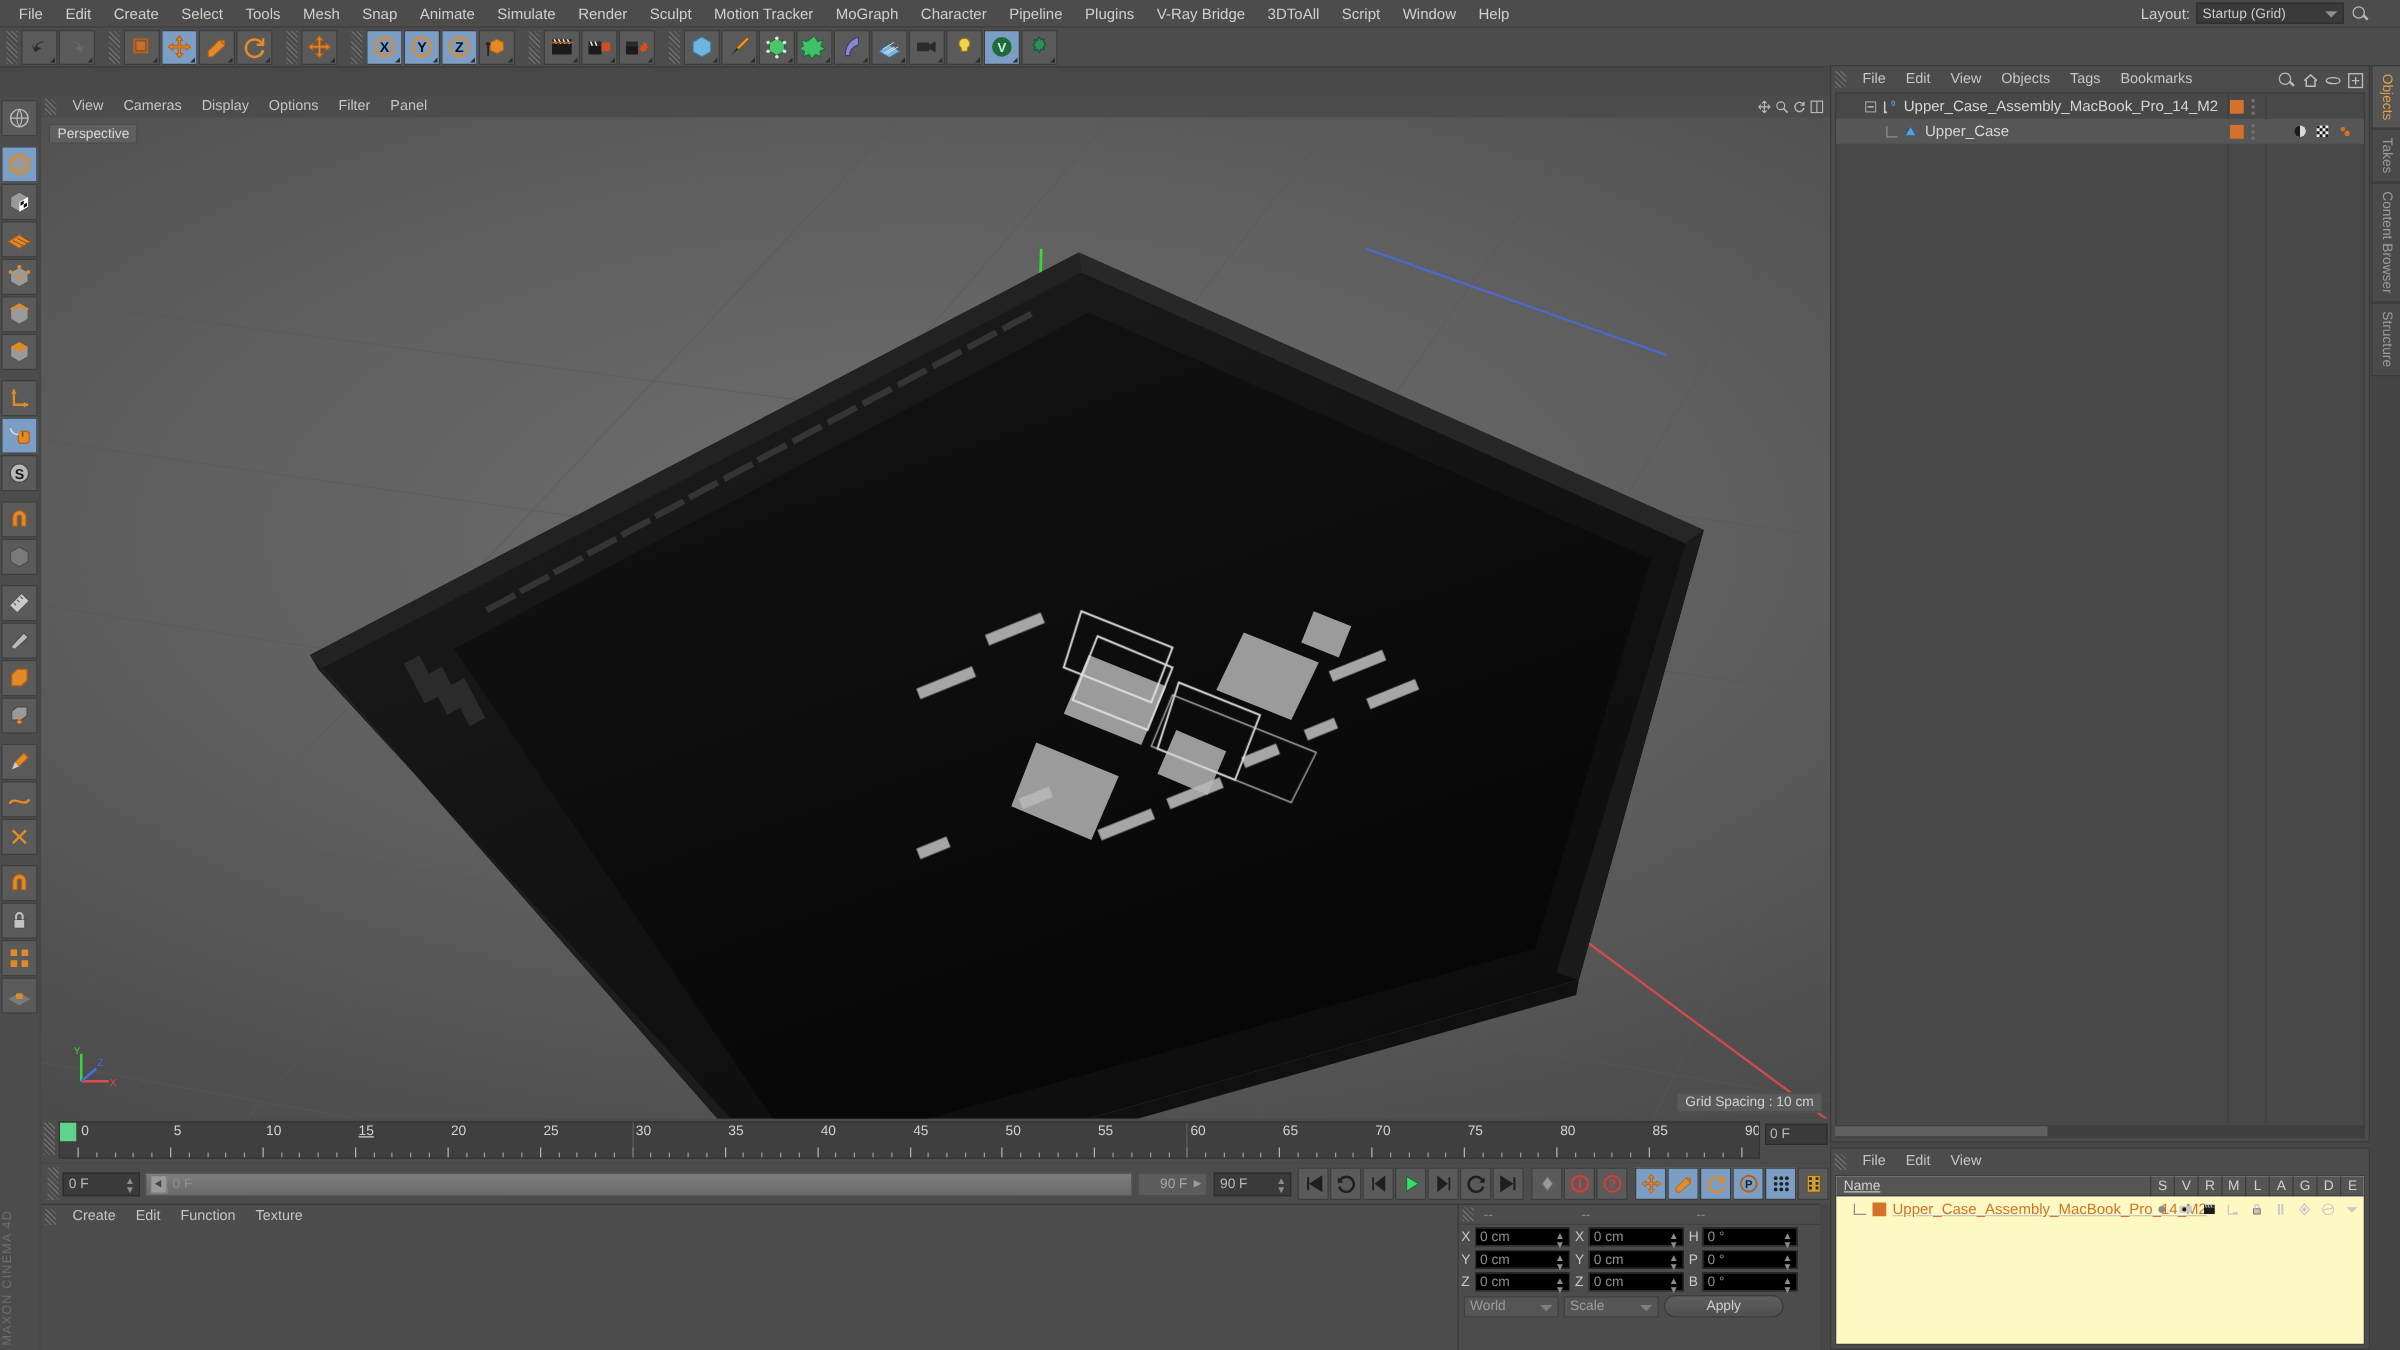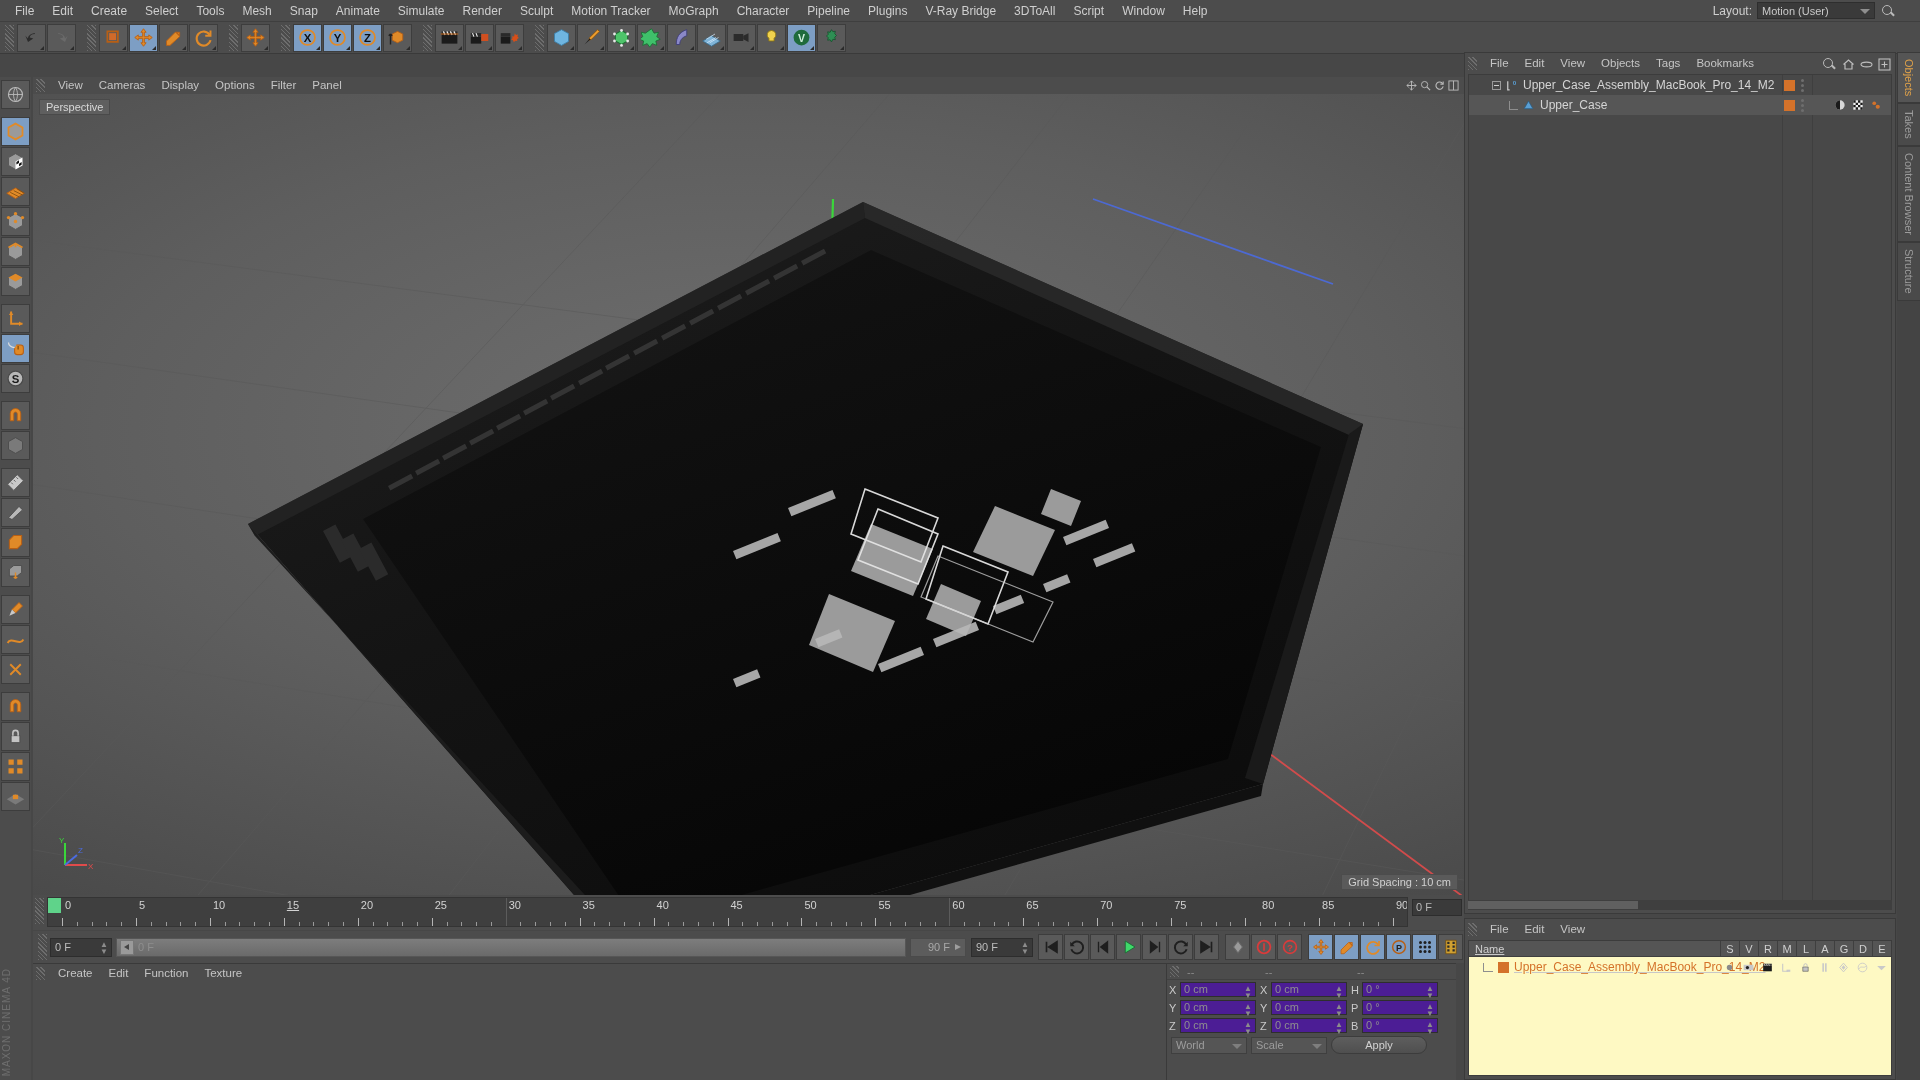"Motion (User)" span { text: Motion (User -> Startup (Grid }
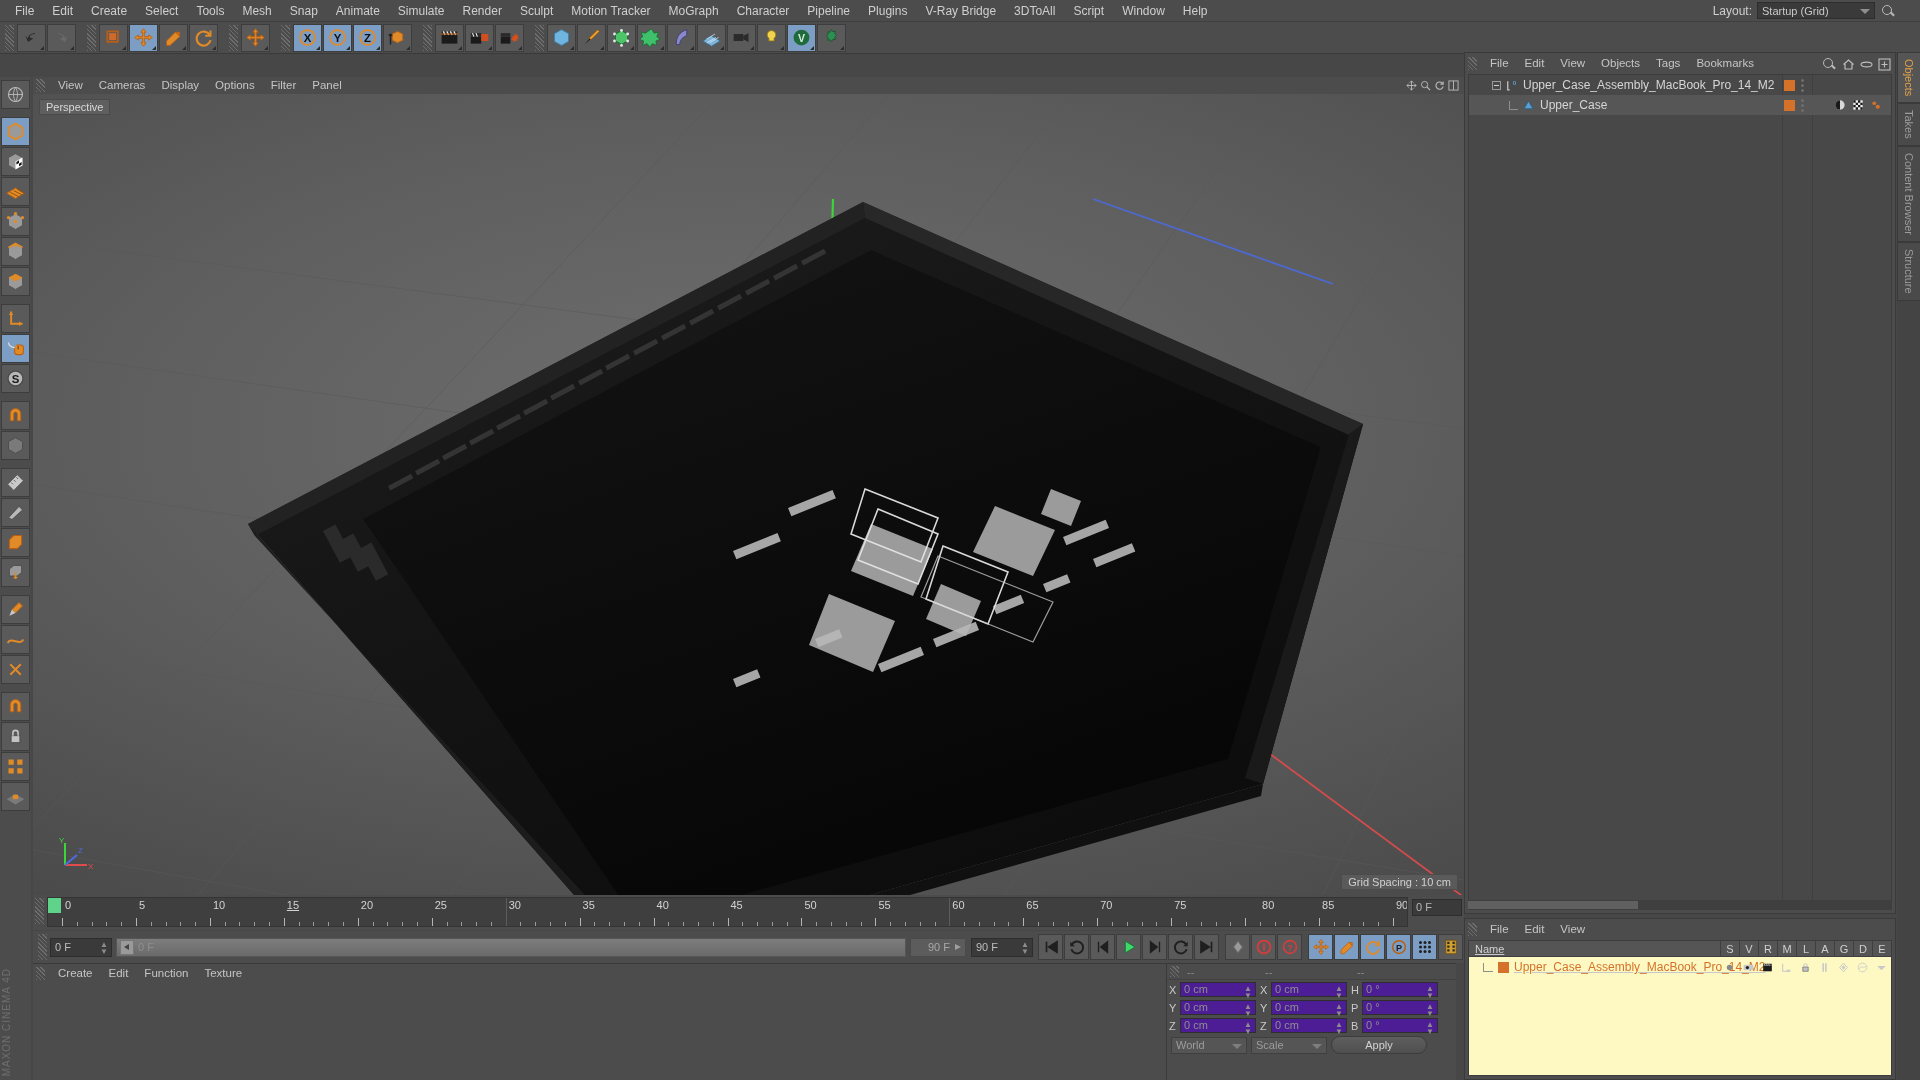"80" div.tl-lbl { margin-left: 14px -> none }
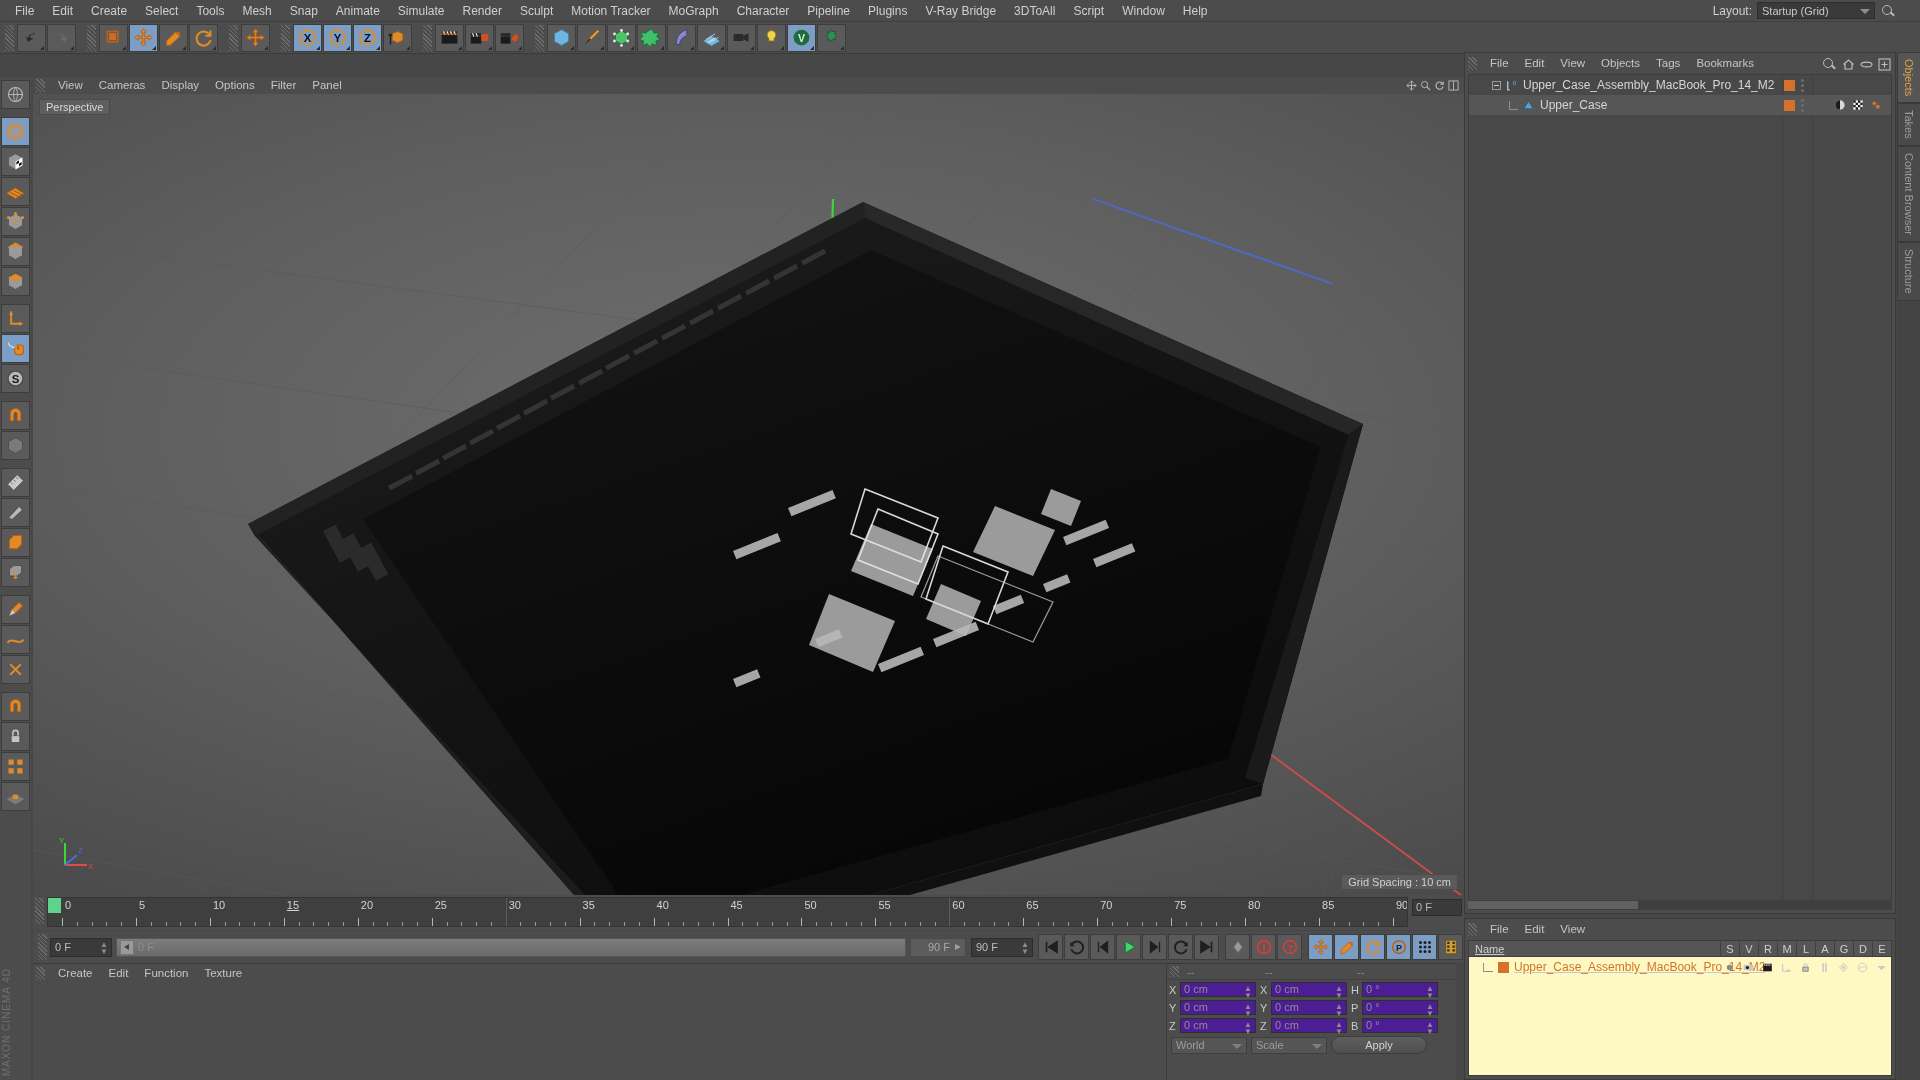"0 cm" .co-in { align-items: none -> center; background: #4c1d95 -> #000000 }
